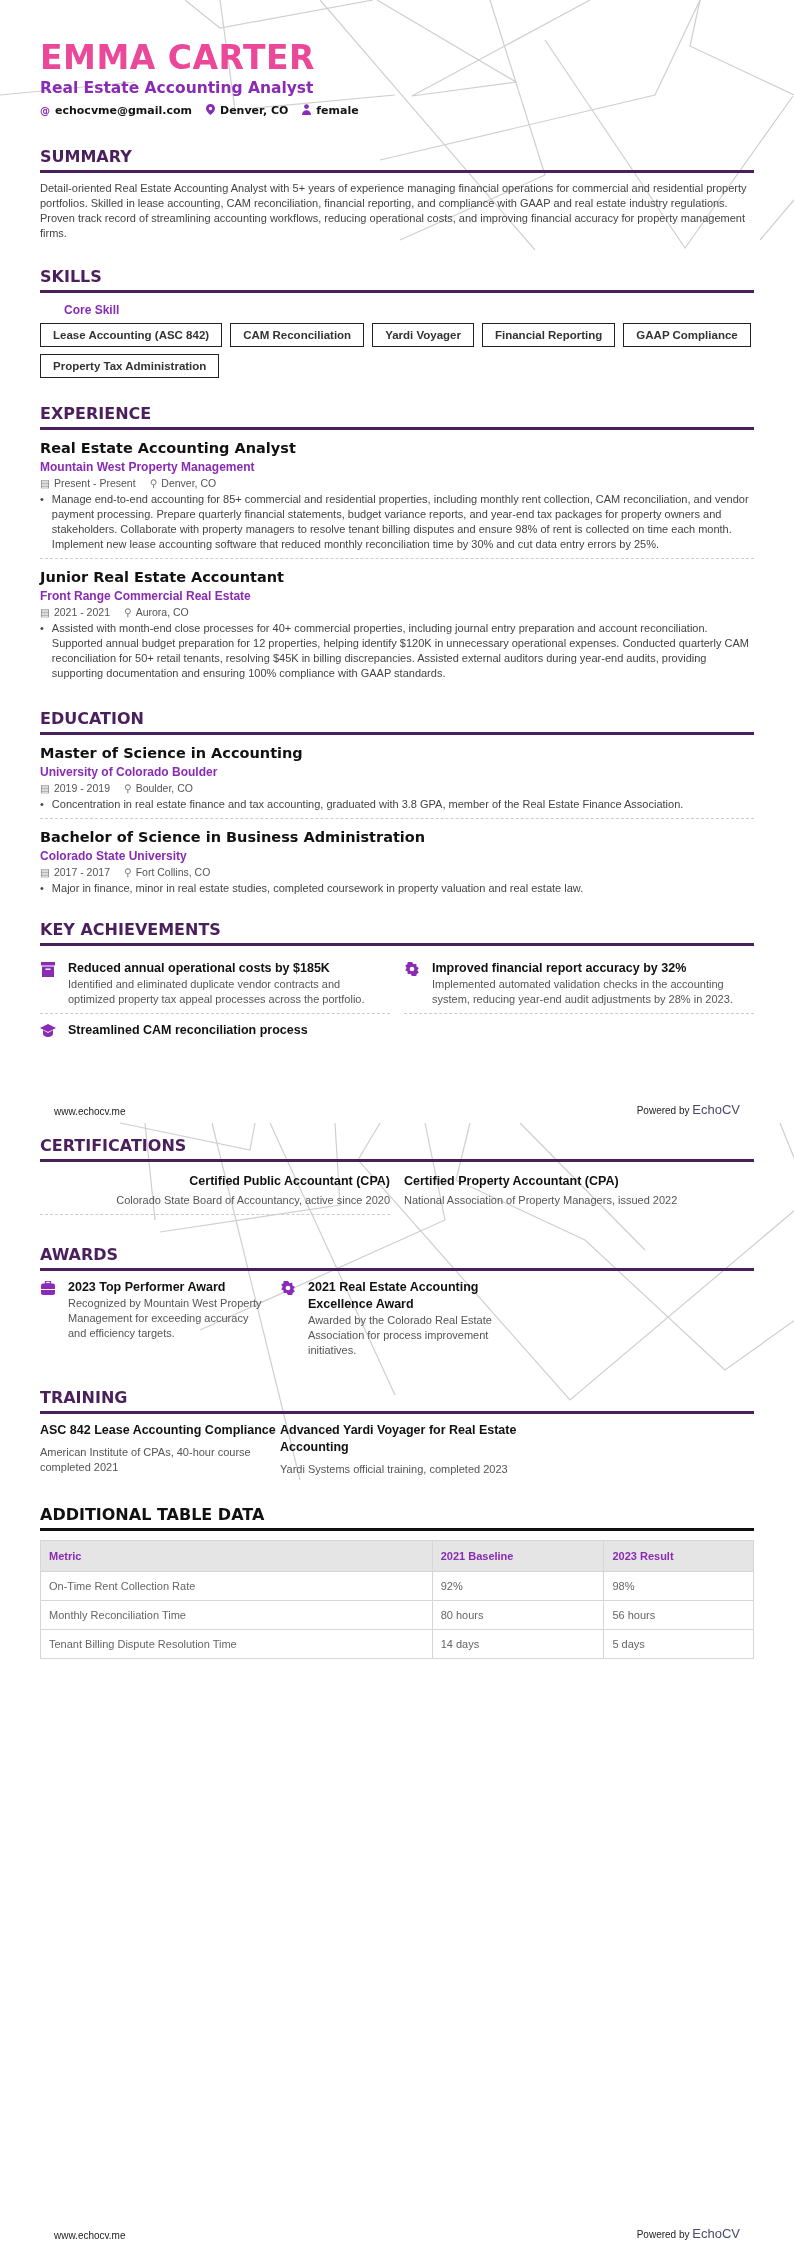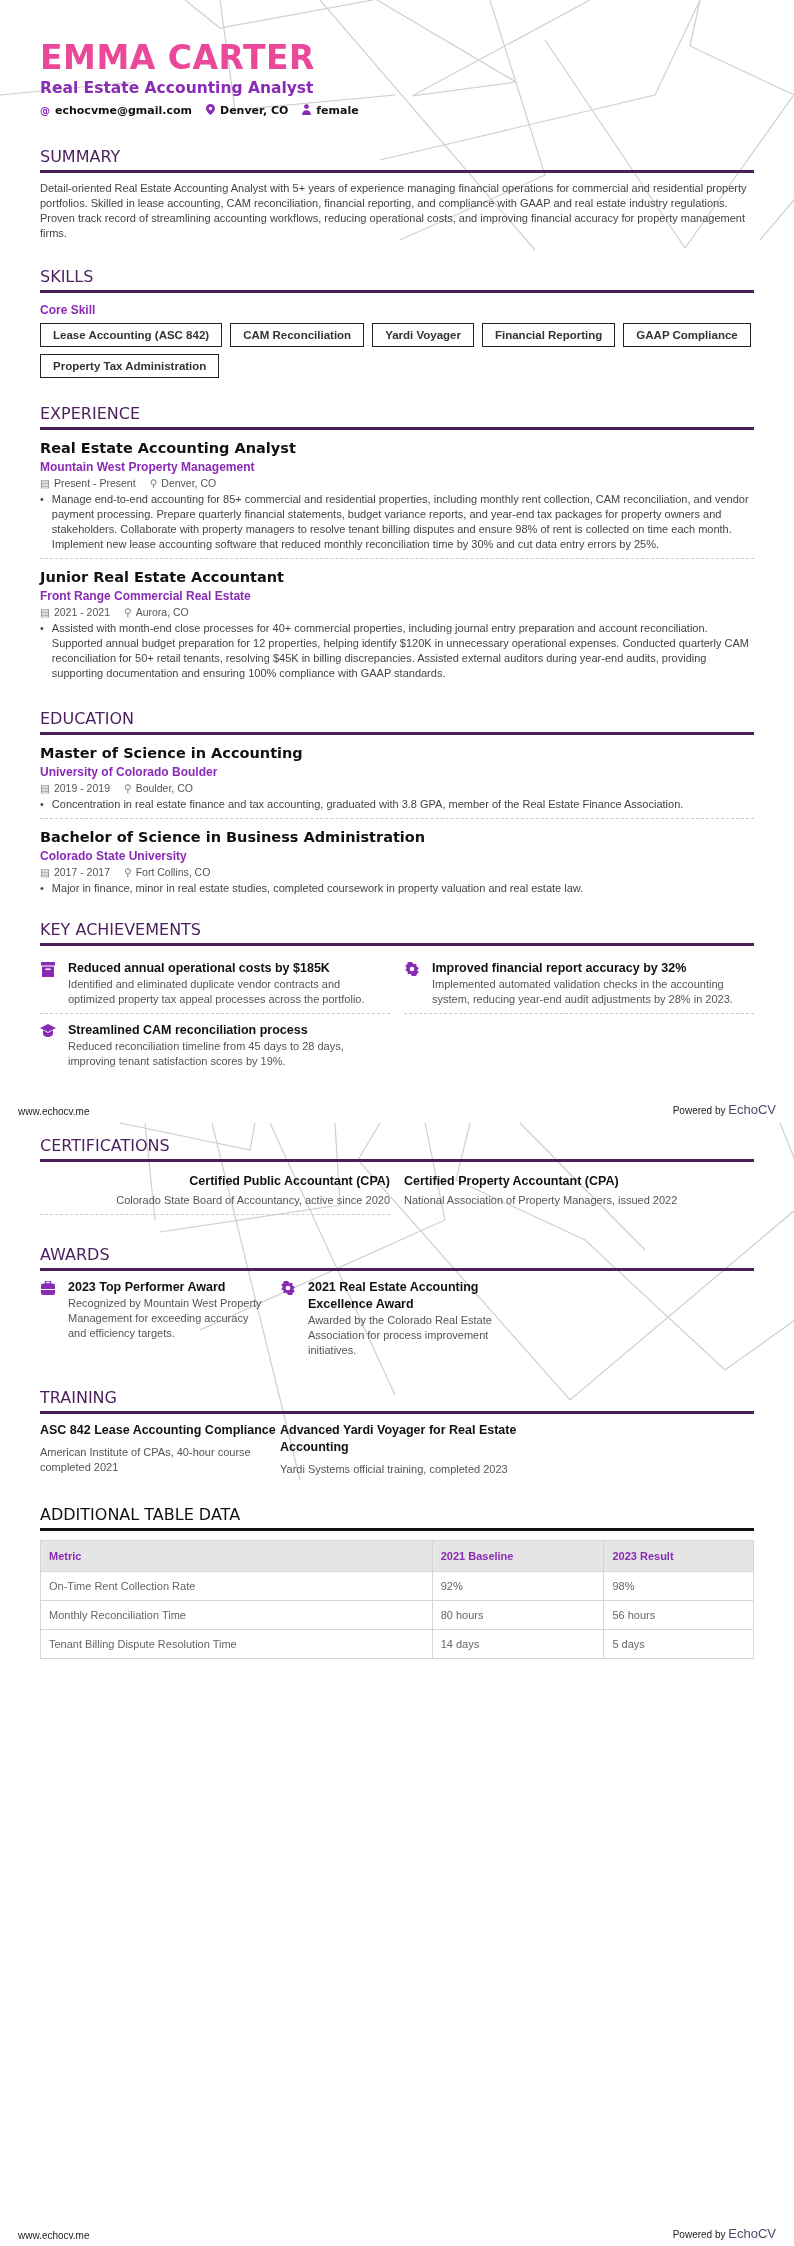"SUMMARY" .section-title { font-weight: normal -> bold }
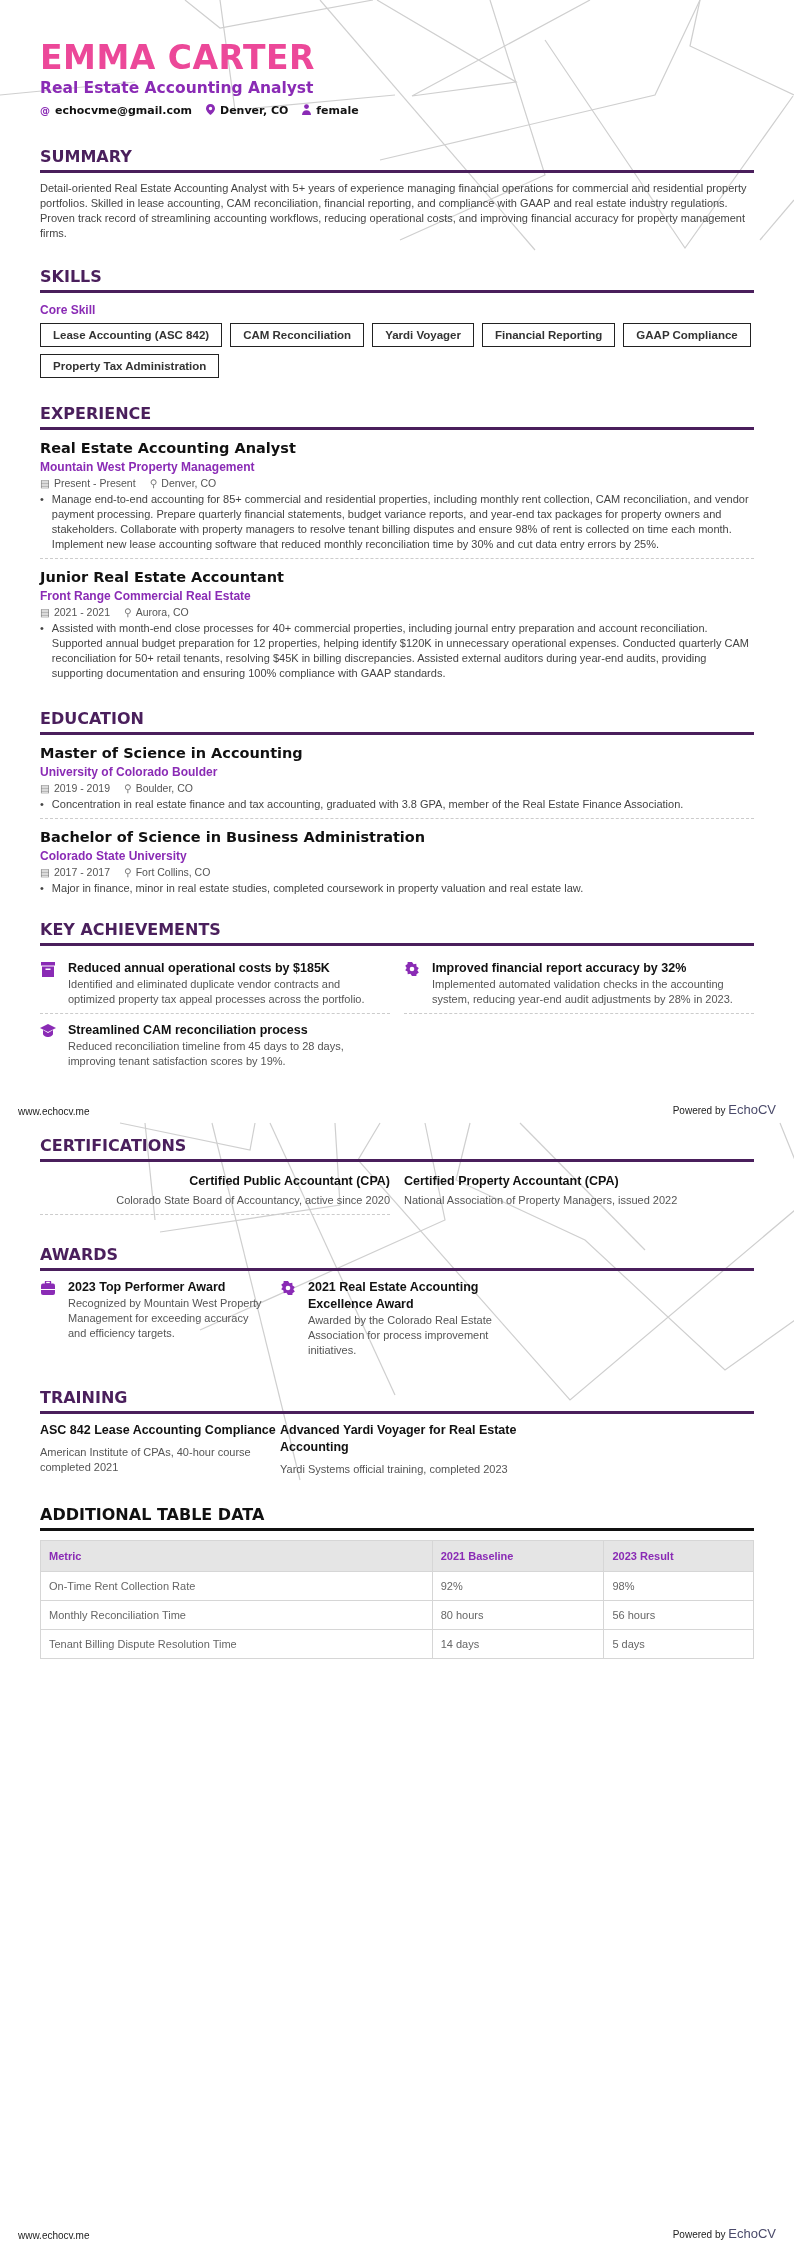"Core Skill" .skill-group { margin-left: none -> 24px }
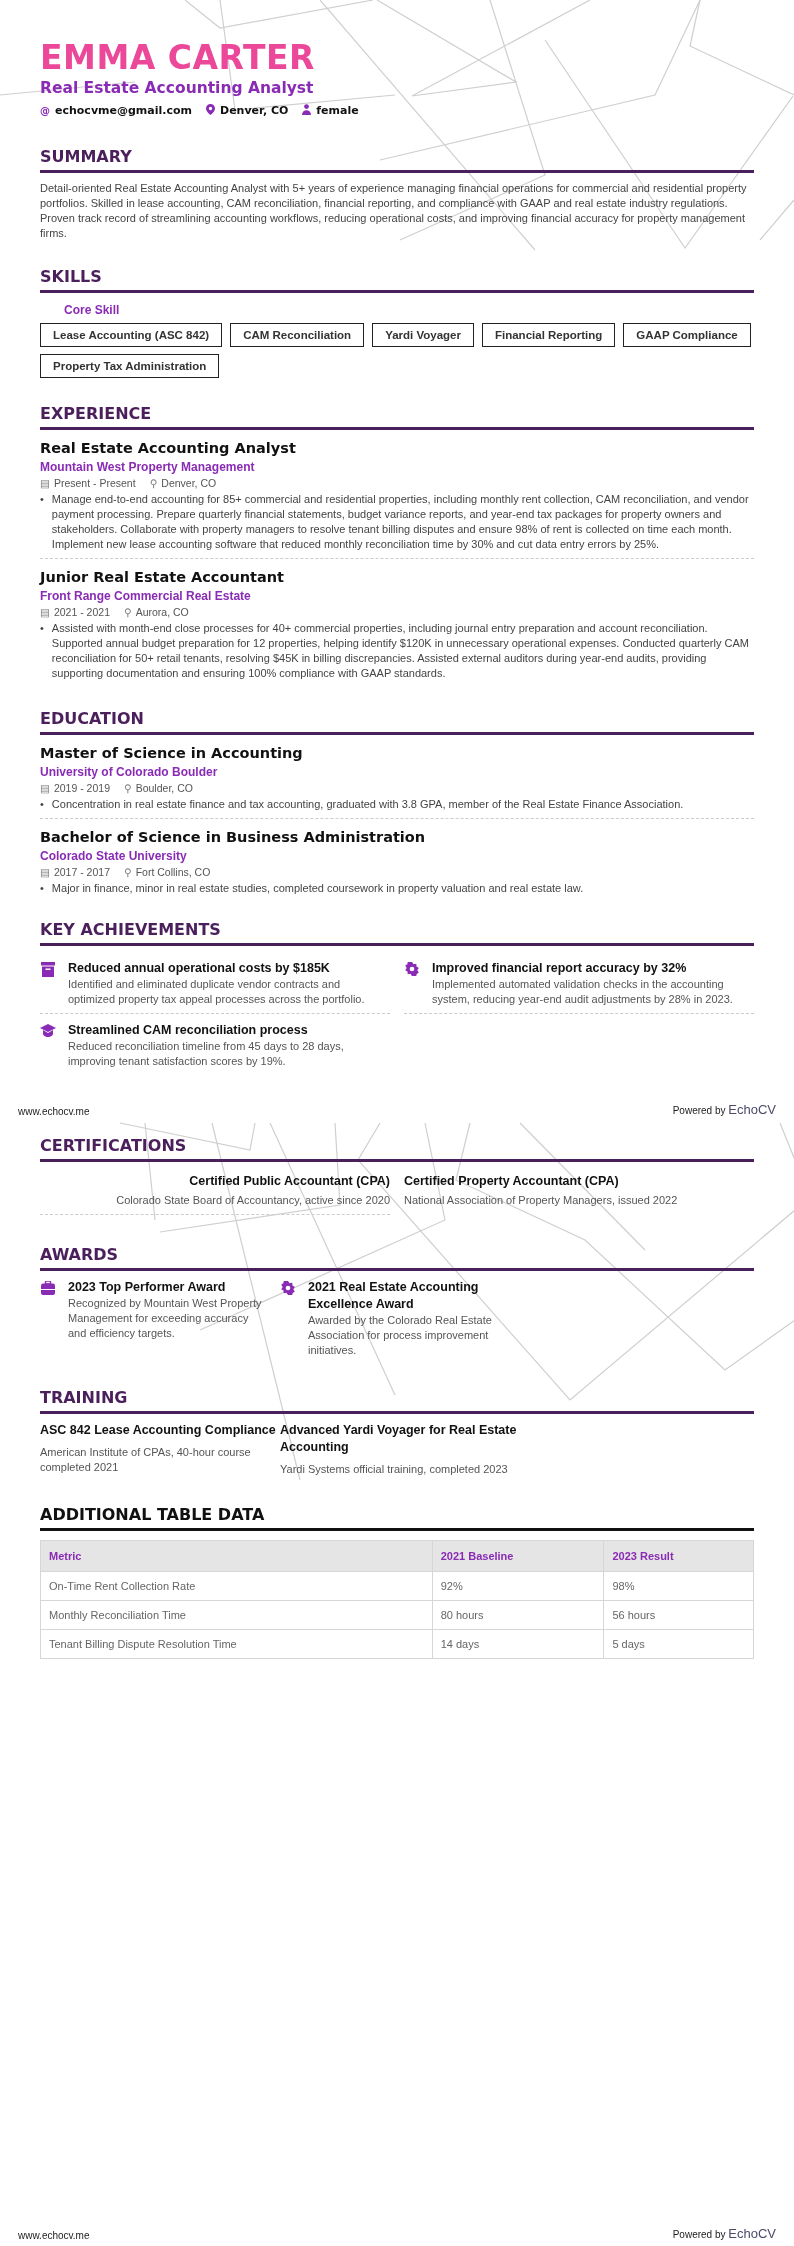"Reduced reconciliation timeline from 45" div.ach-desc { html: <div>Reduced reconciliation timeline from 45 days to 28 days, improving tenant satisfaction scores by 19%.</div> -> none }
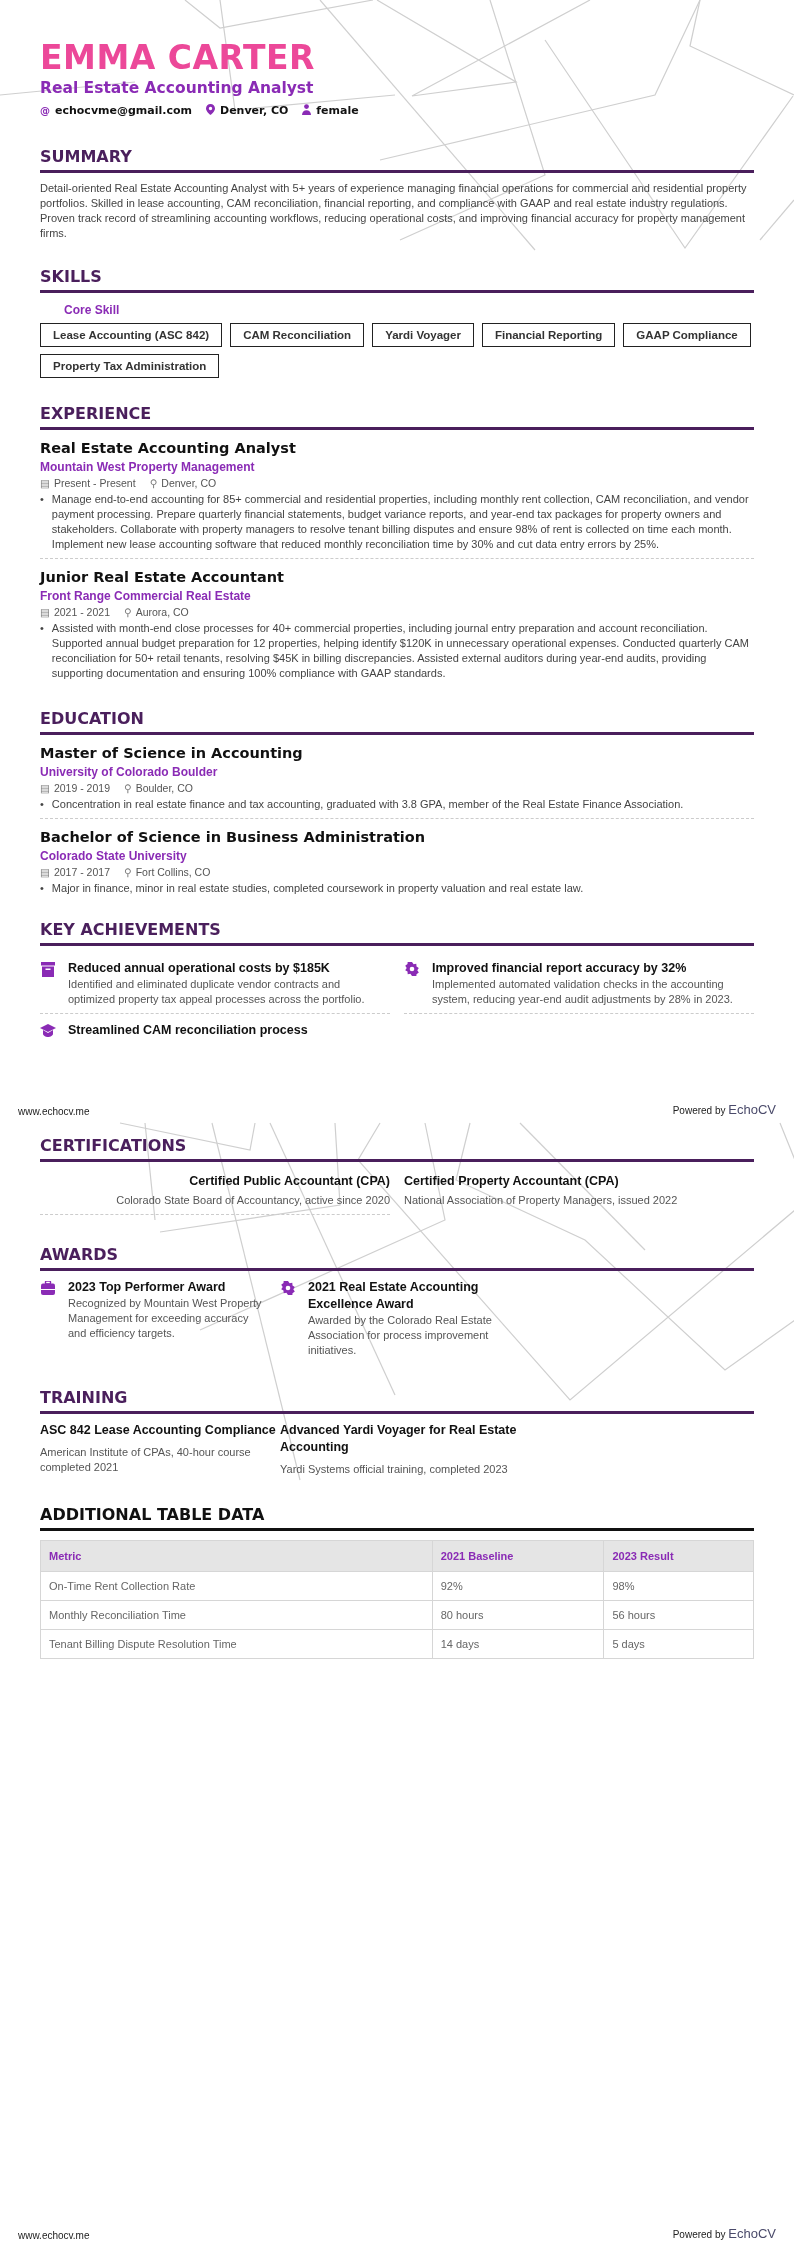"www.echocv.me" .footer { padding: 0 18px -> 0 54px }
